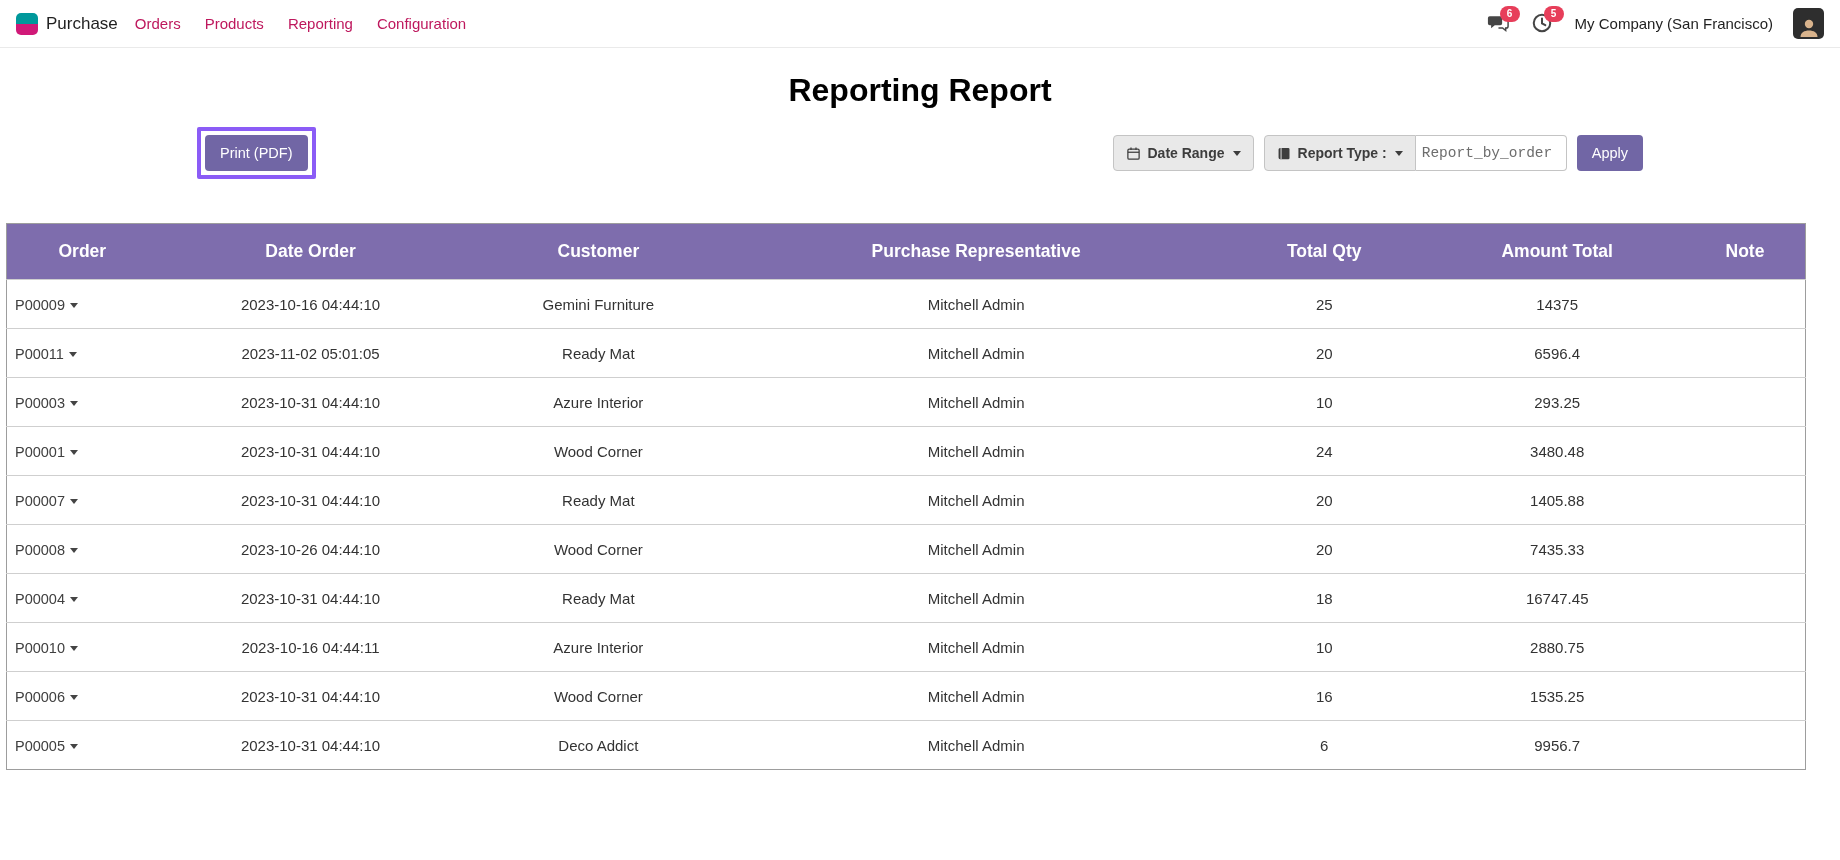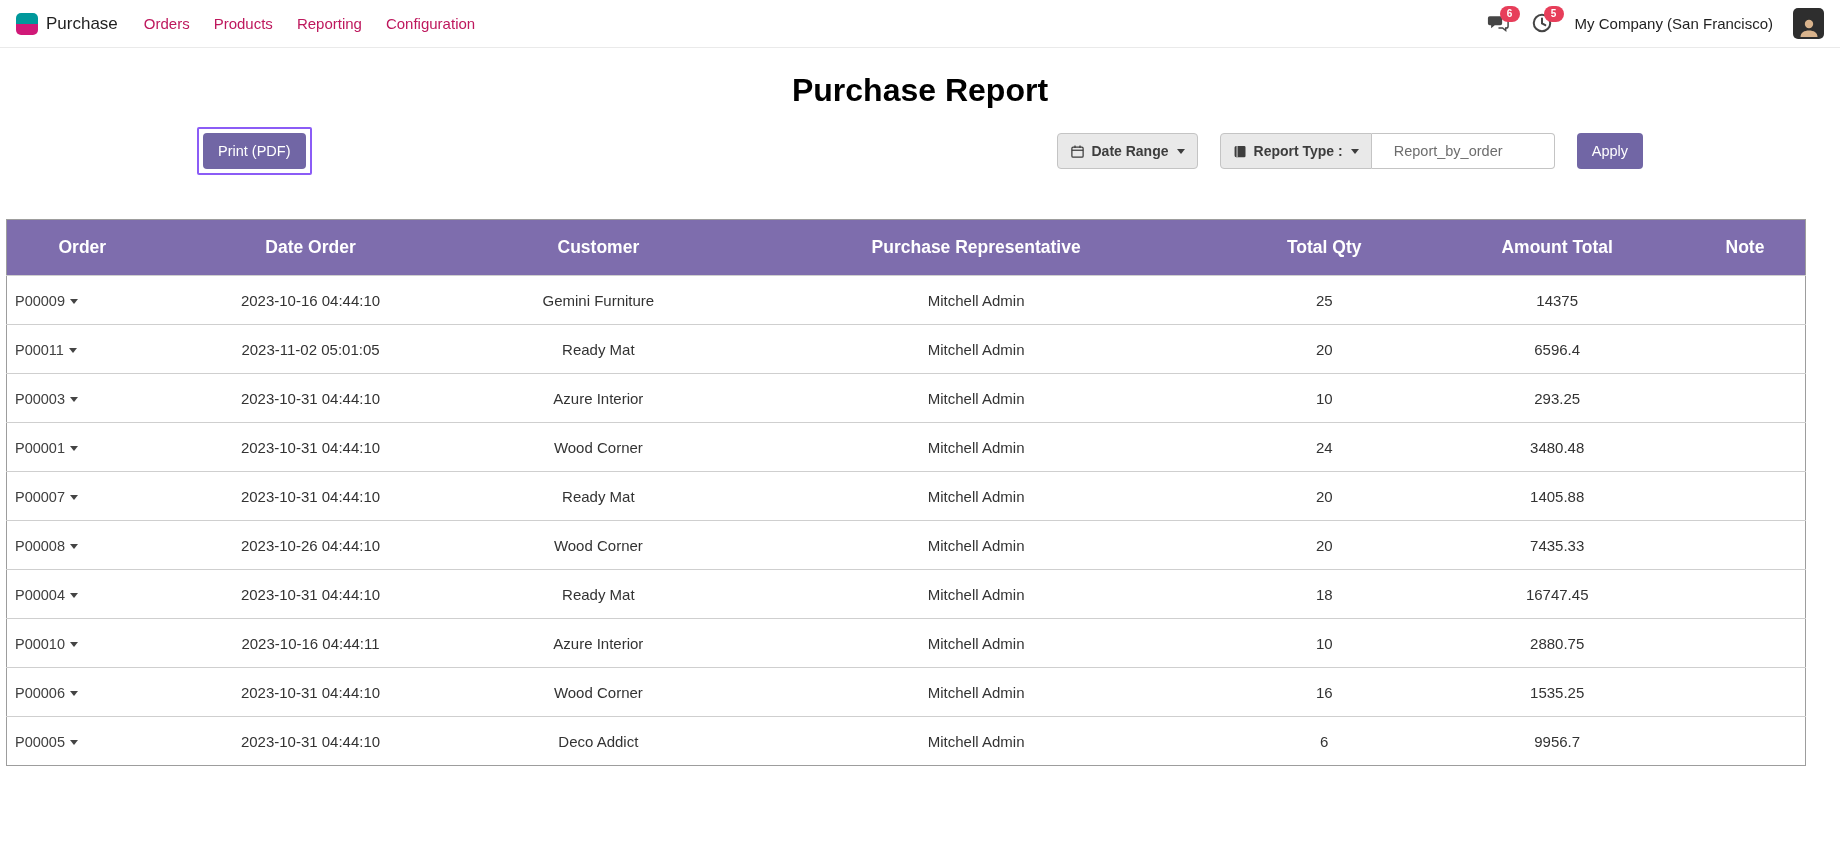"Purchase" .brand { margin-right: 26px -> 17px }
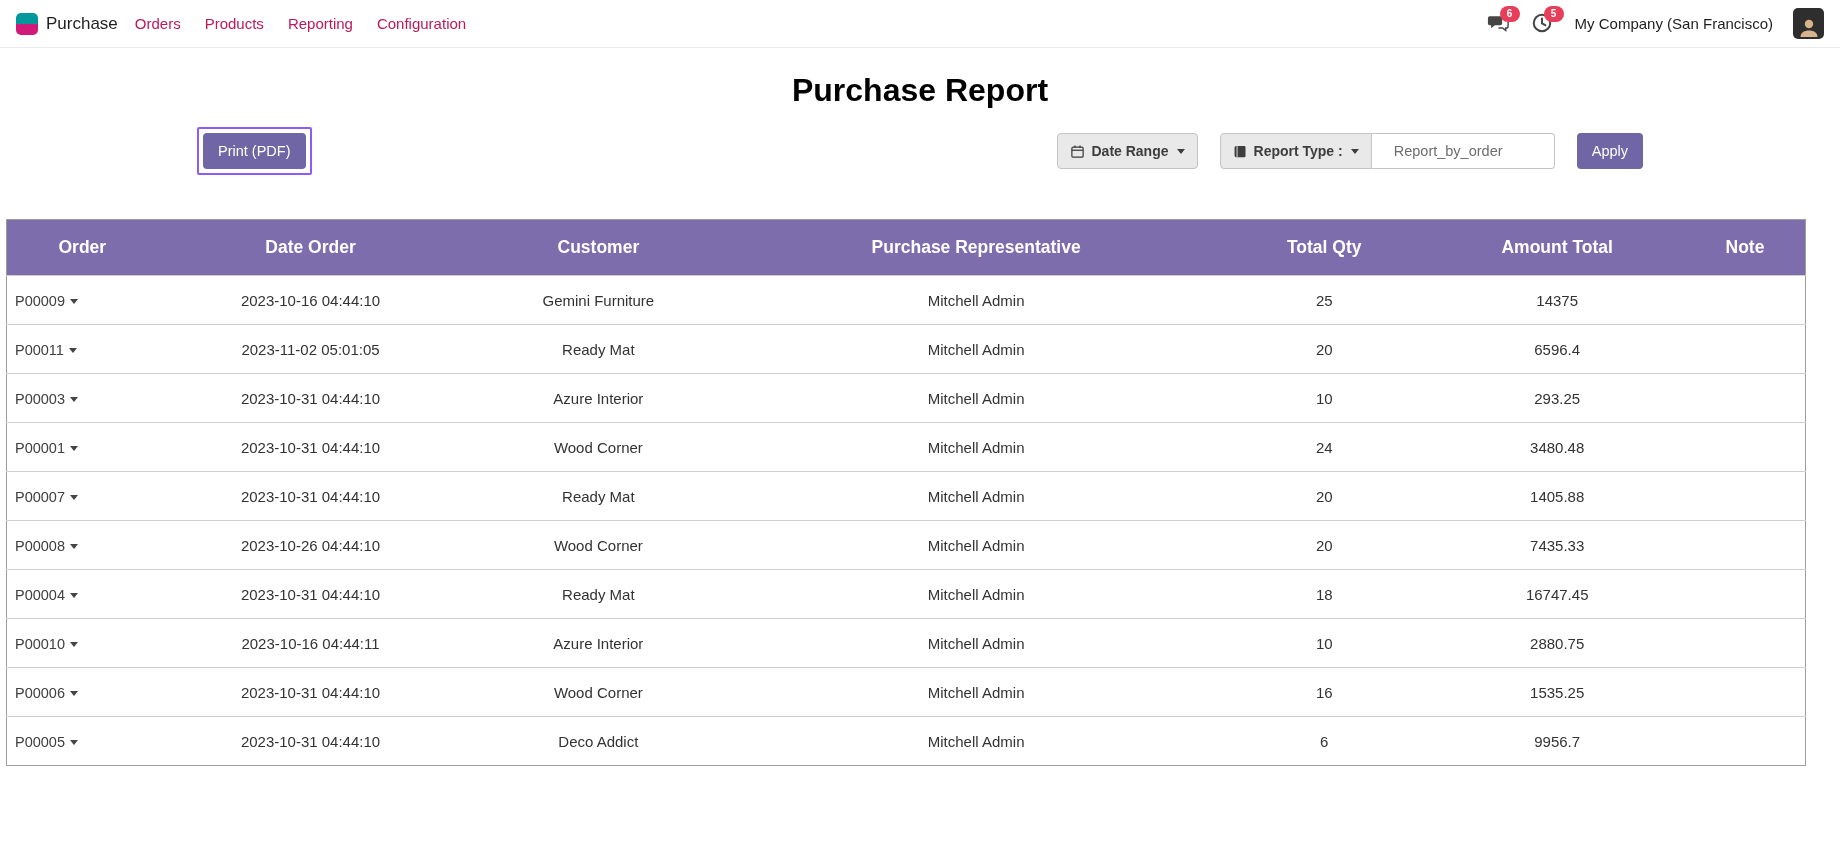"Purchase Report" div.page-title { text: Purchase -> Reporting }
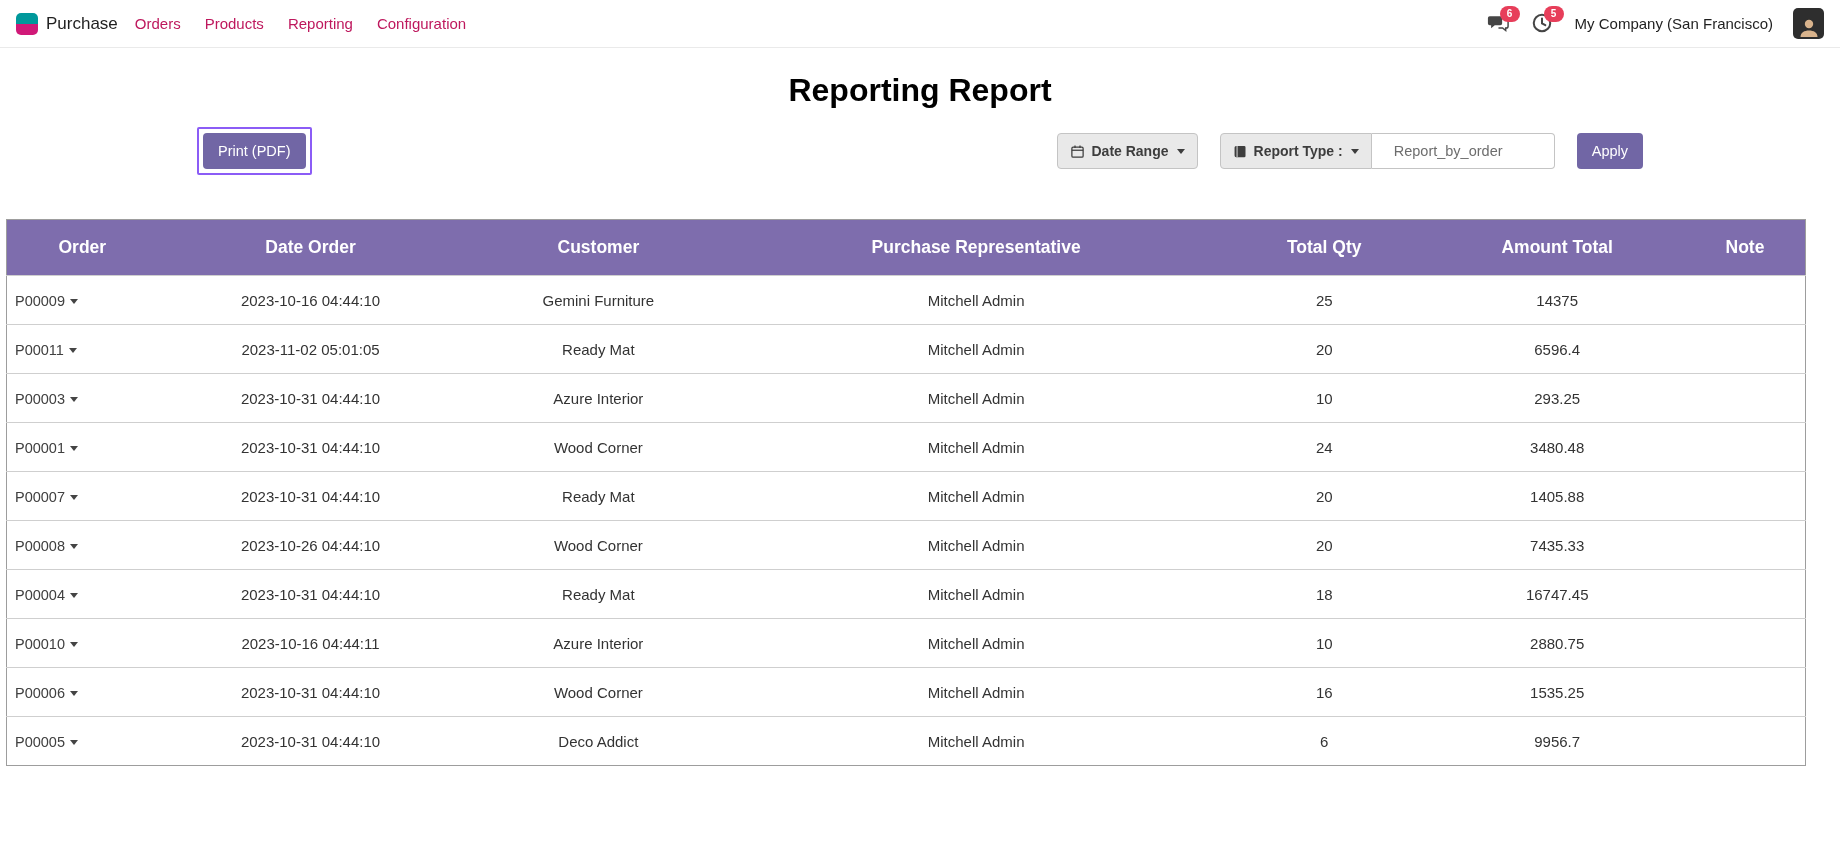"Print (PDF)" .red-box { border: 2px solid #8b5cf6 -> 4px solid #8b5cf6 }
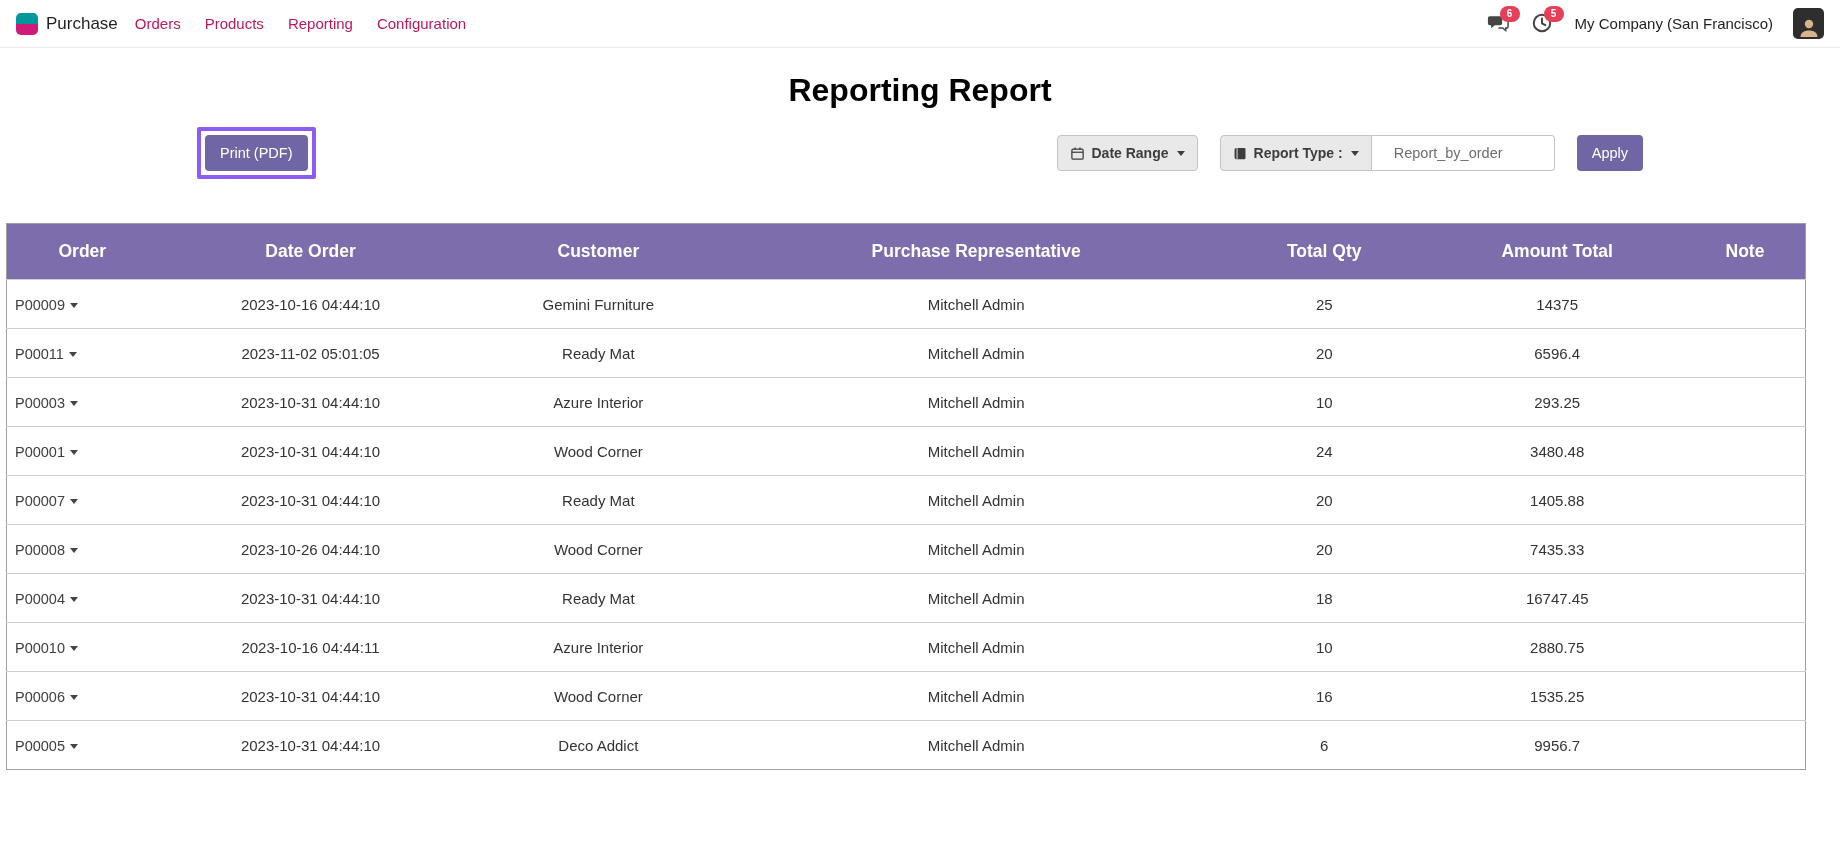"Date Range" .right-actions { gap: 22px -> 10px }
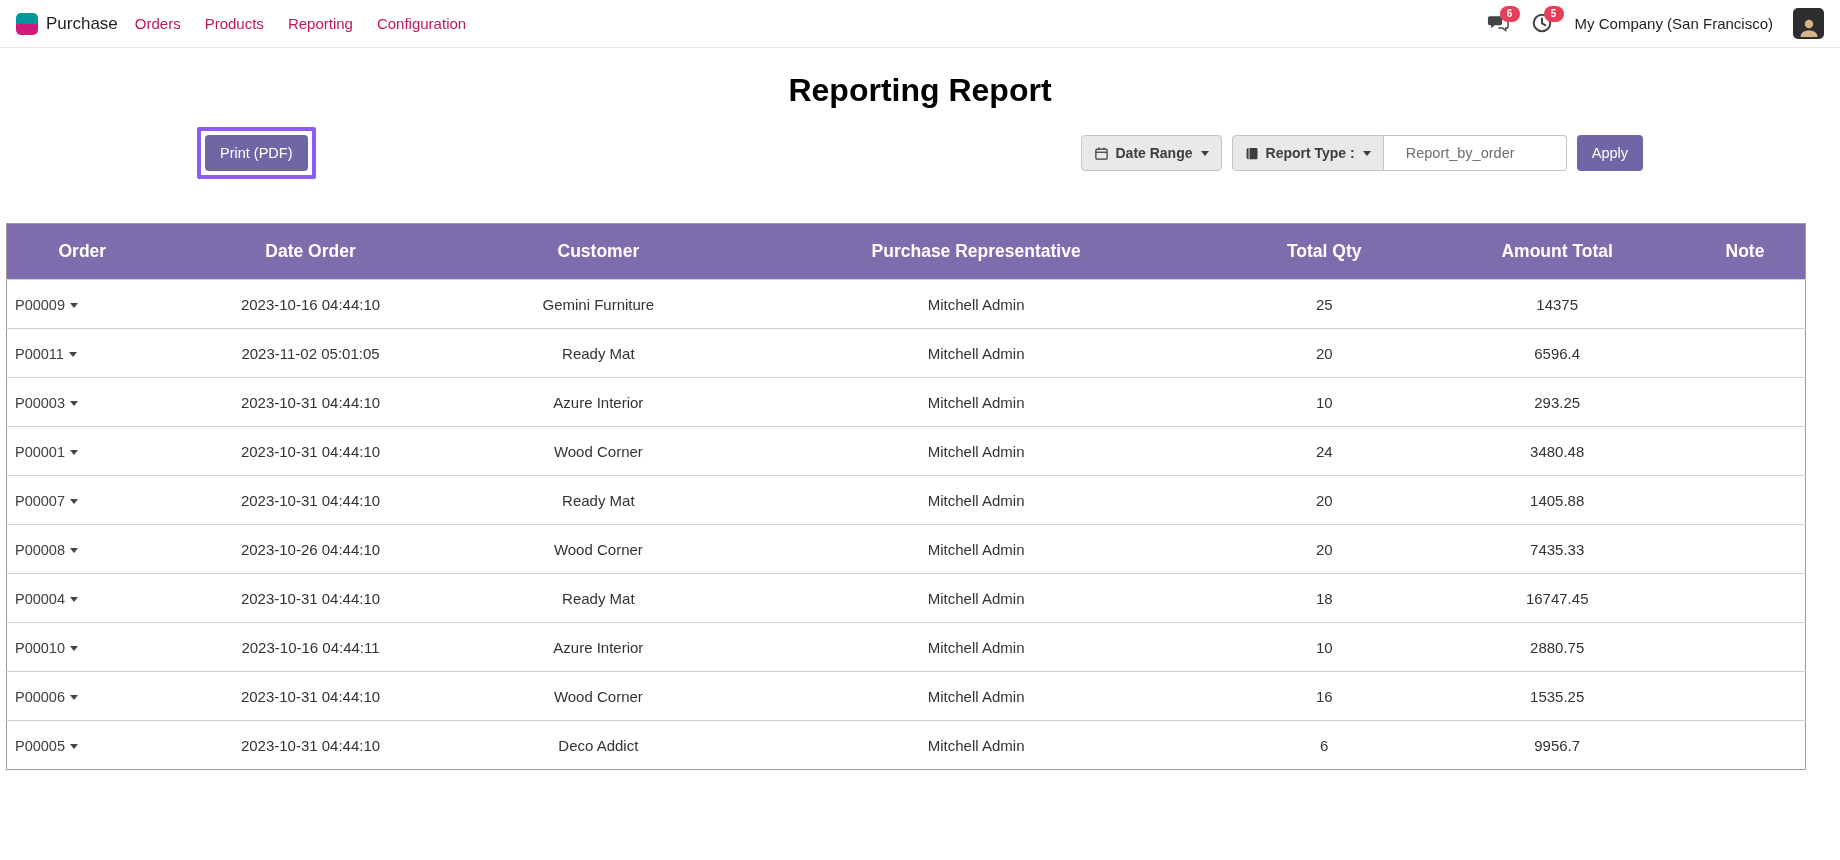"Report_by_order" .report-type-input { font-family: Liberation Sans, sans-serif -> Liberation Mono, monospace; padding: 0 22px -> 0 6px }
